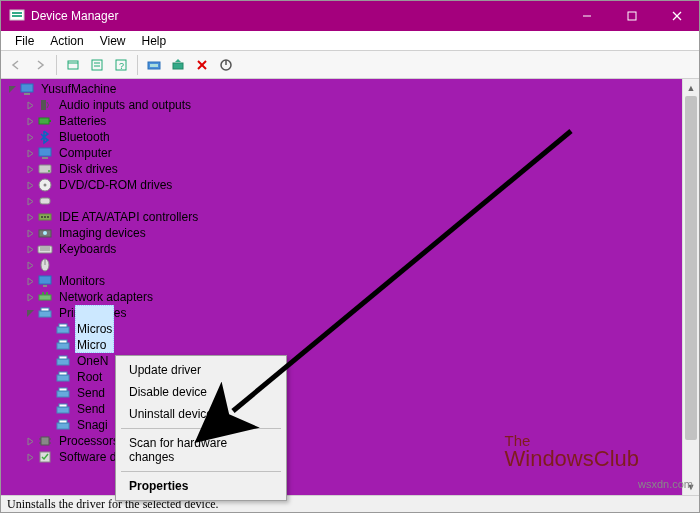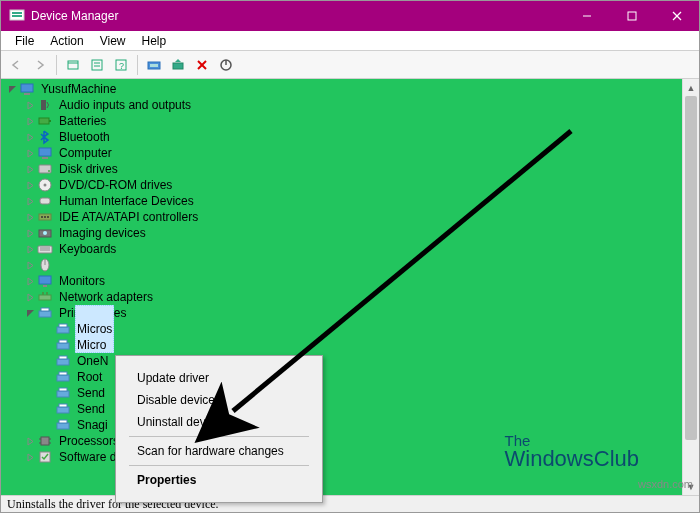"YusufMachine" .content { background: #22c55e -> #a21caf }
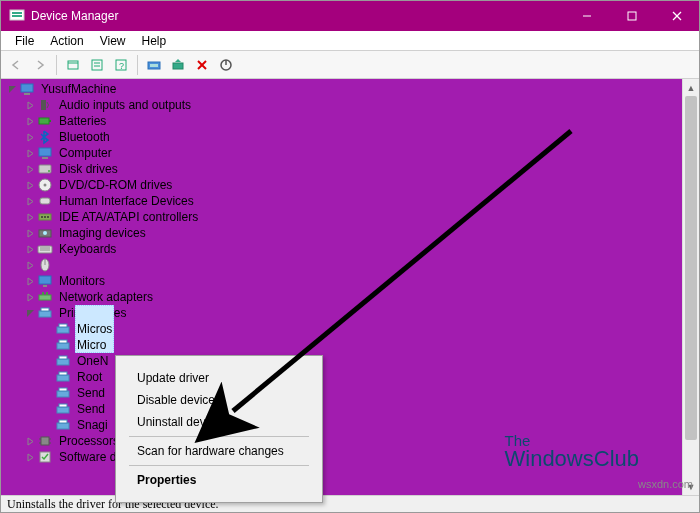"Human Interface Devices" span.label { html: <span>Human Interface Devices</span> -> none }
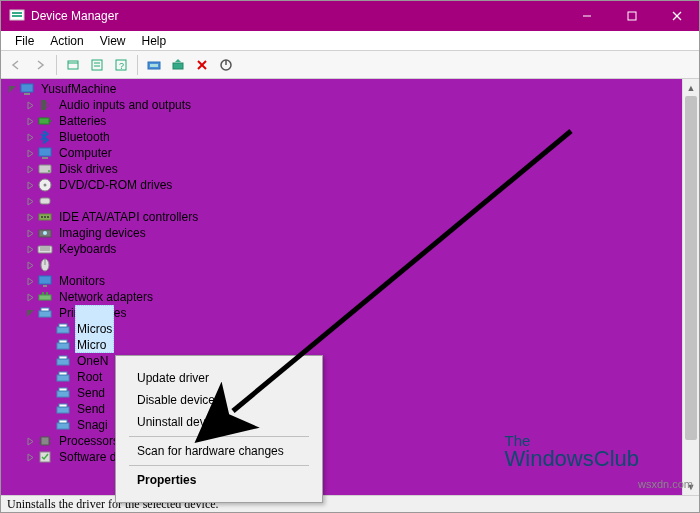"Update driver" .ctxmenu { padding: 11px -> 3px; width: 208px -> 172px }
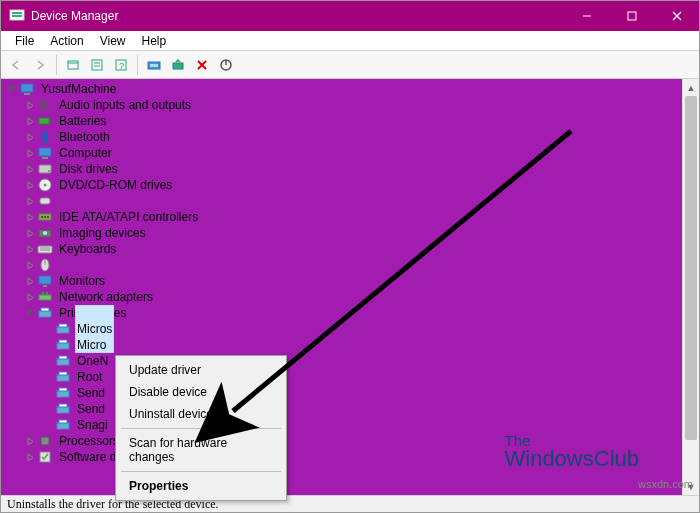"The" .watermark { color: #0c4a6e -> #7f1d1d }
